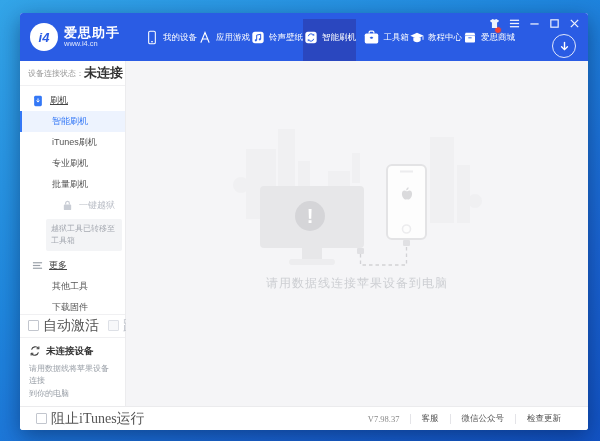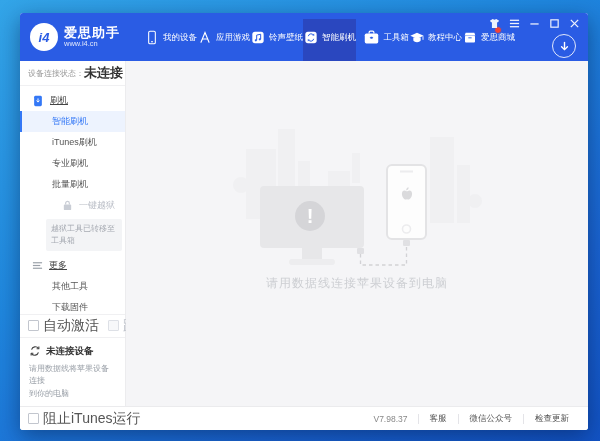"阻止iTunes运行" .footer { font-family: none -> Liberation Serif, serif; padding: 0 8px -> 0 16px }
